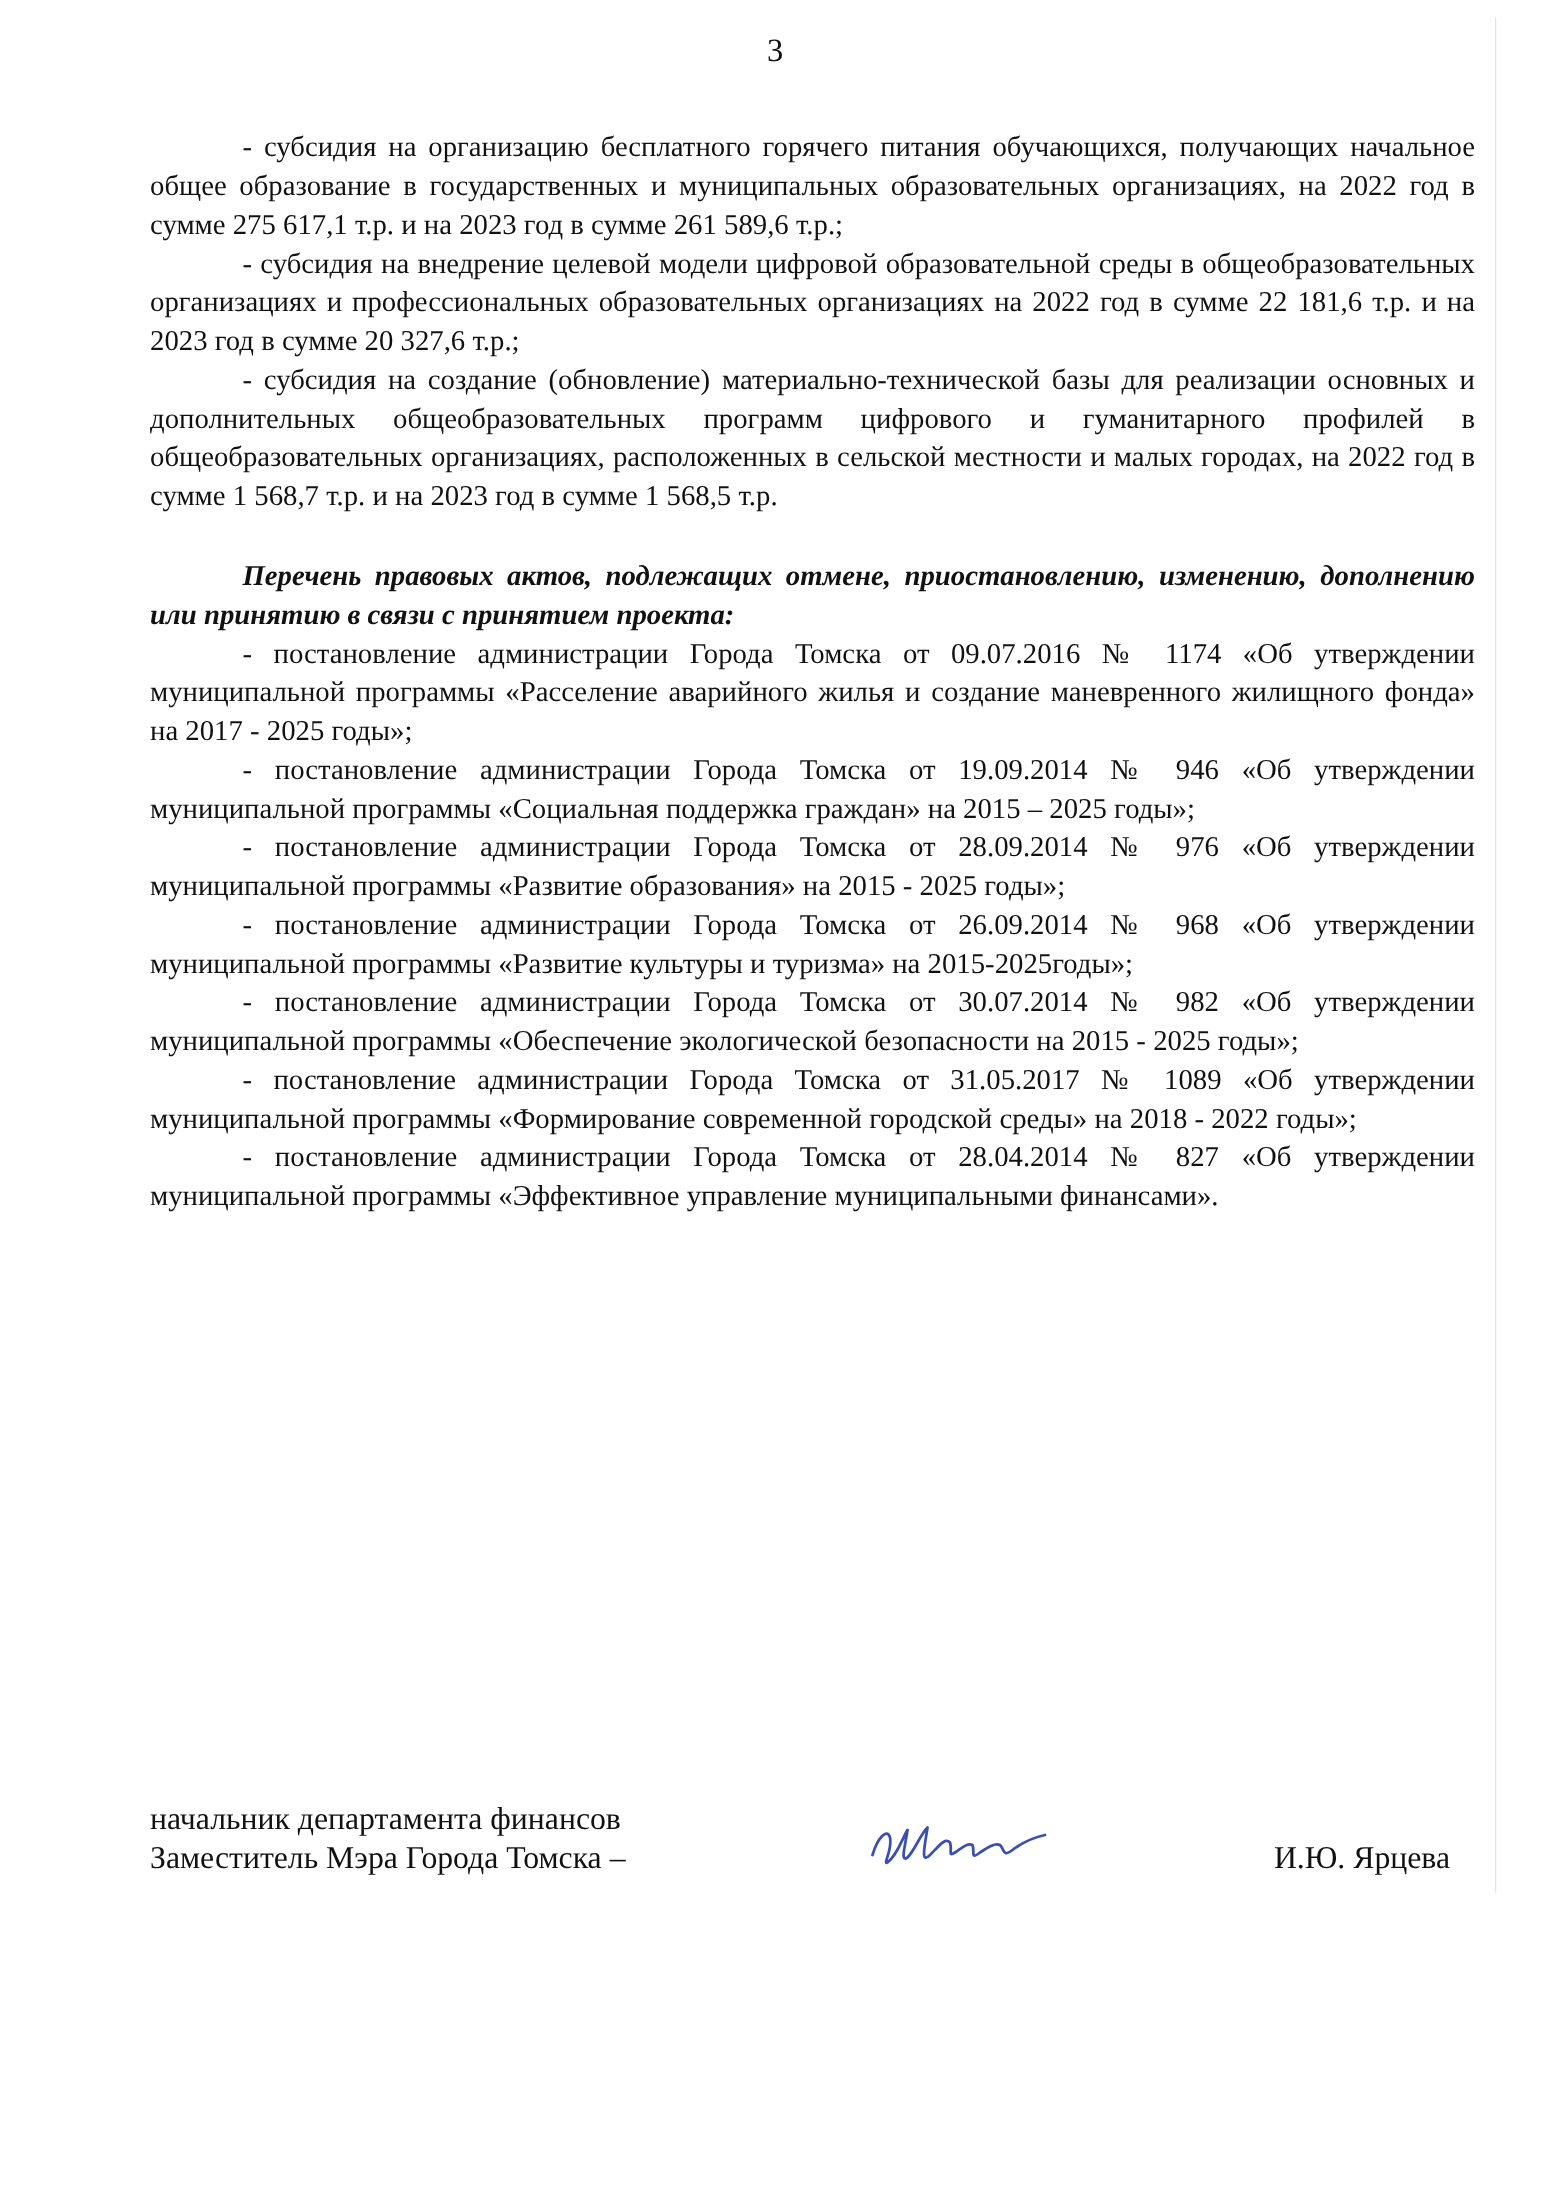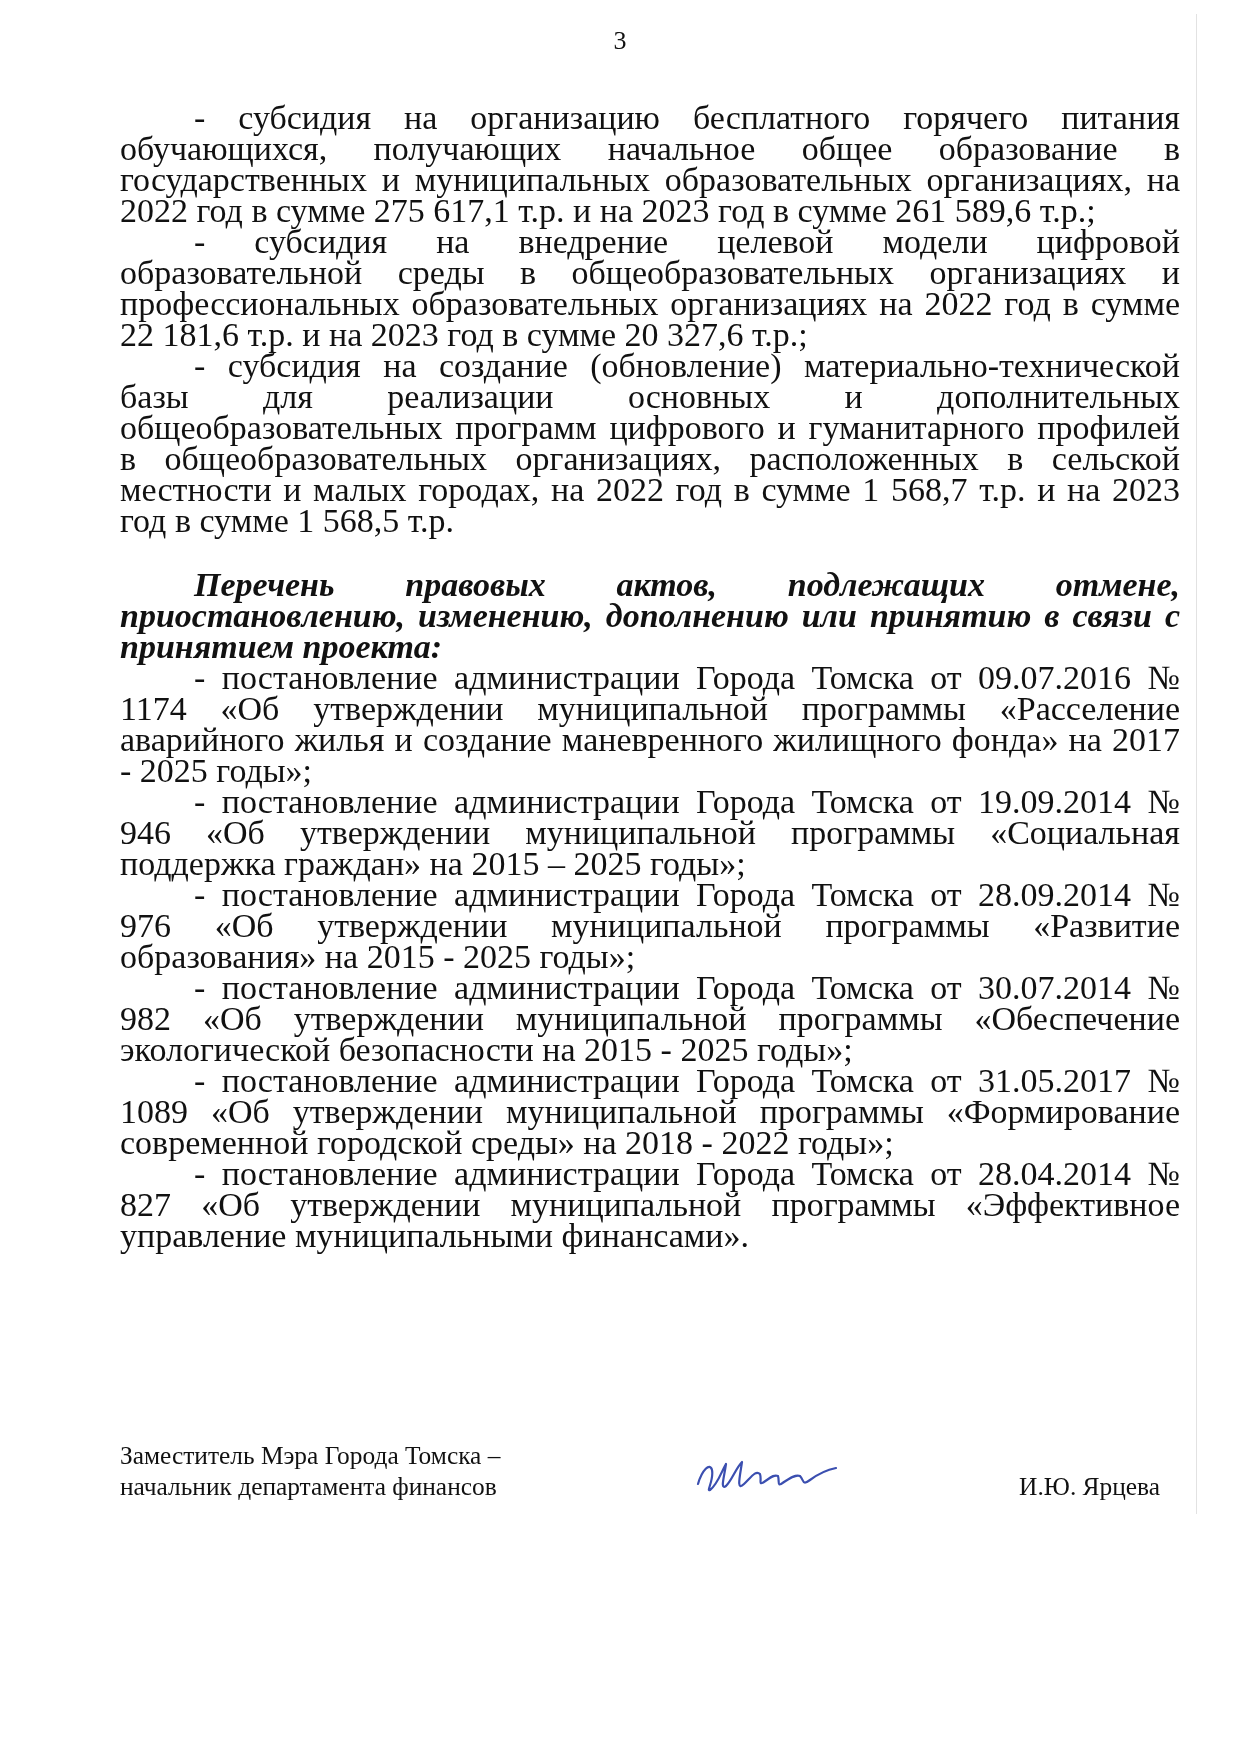"- субсидия на организацию бесплатного" .content { font-size: 34px -> 23px }
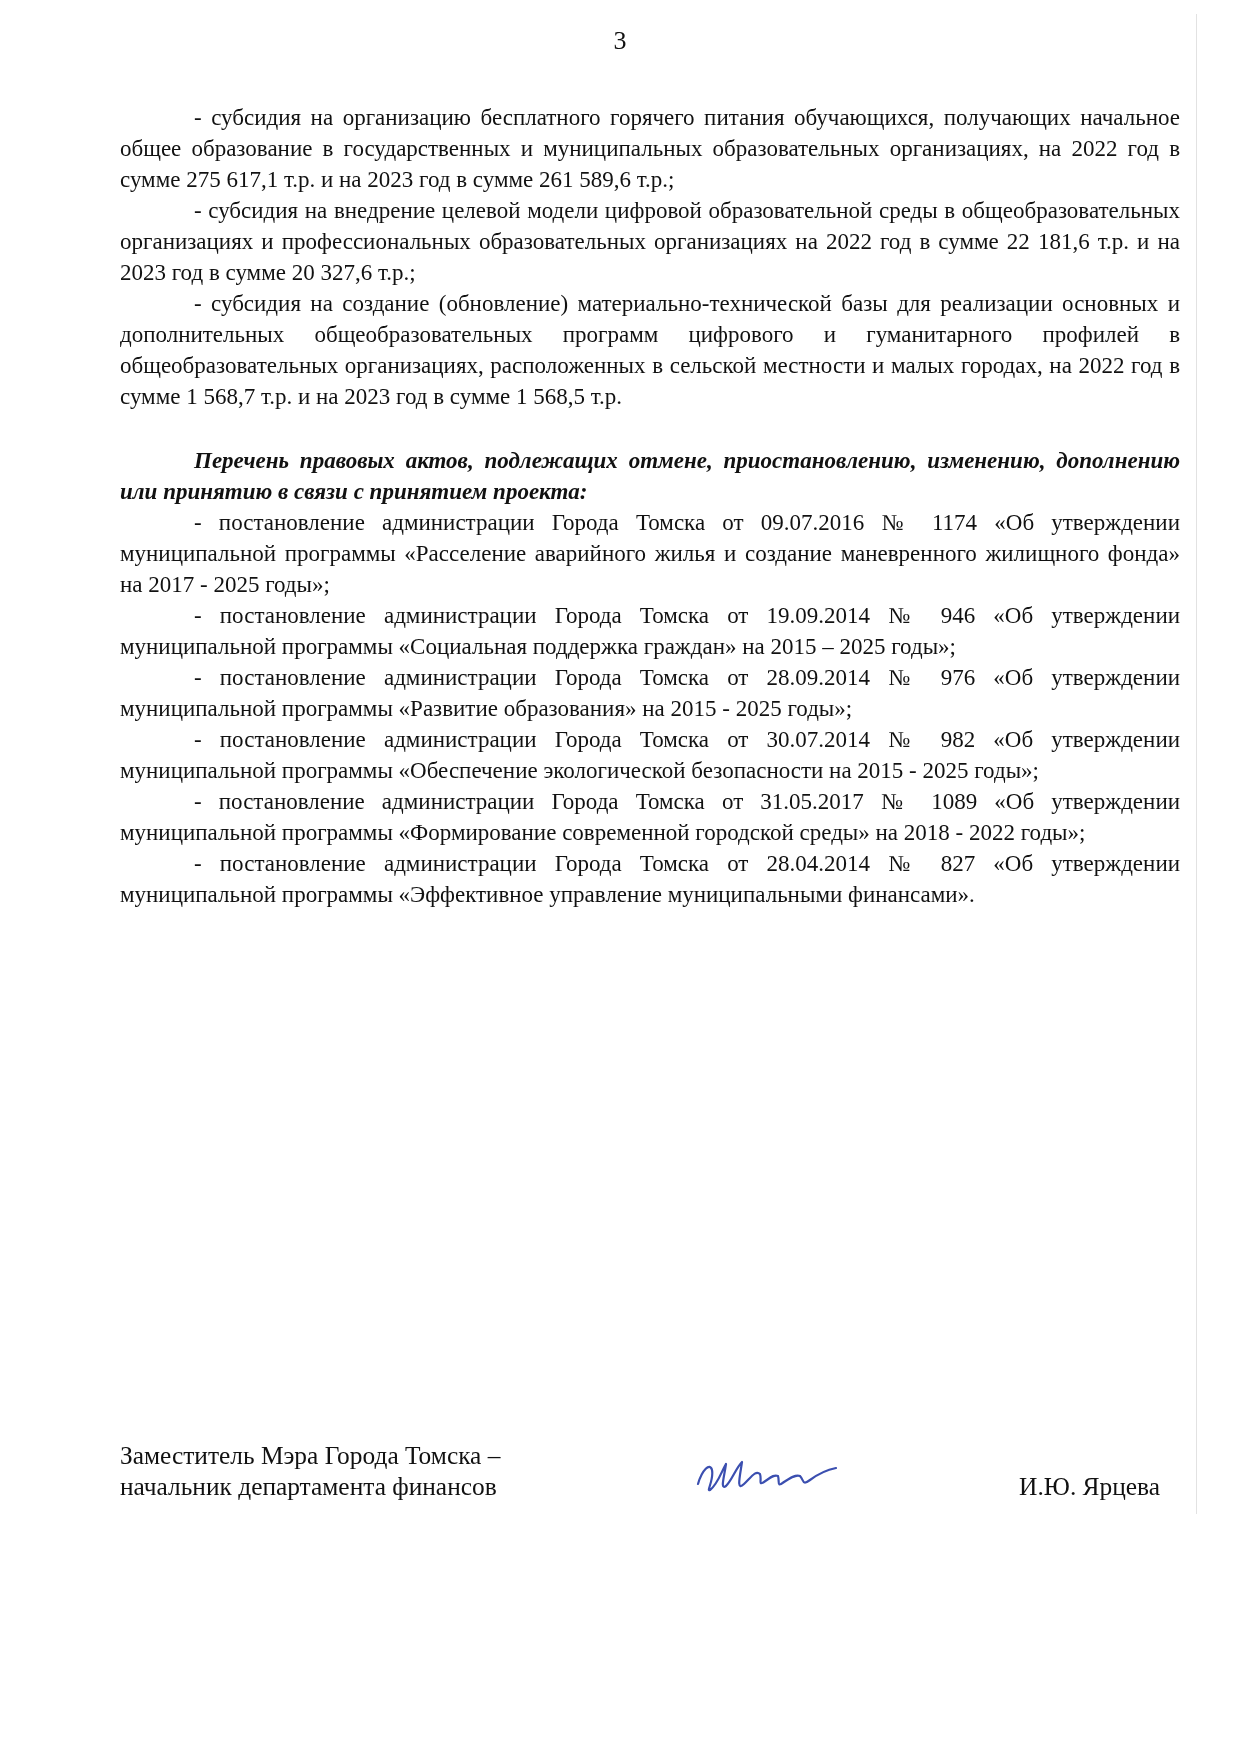"- постановление администрации Города Томска от 26.09.2014 №" p { html: none -> <p>- постановление администрации Города Томска от 26.09.2014 № 968 «Об утверждении муниципальной программы «Развитие культуры и туризма» на 2015-2025годы»;</p> }
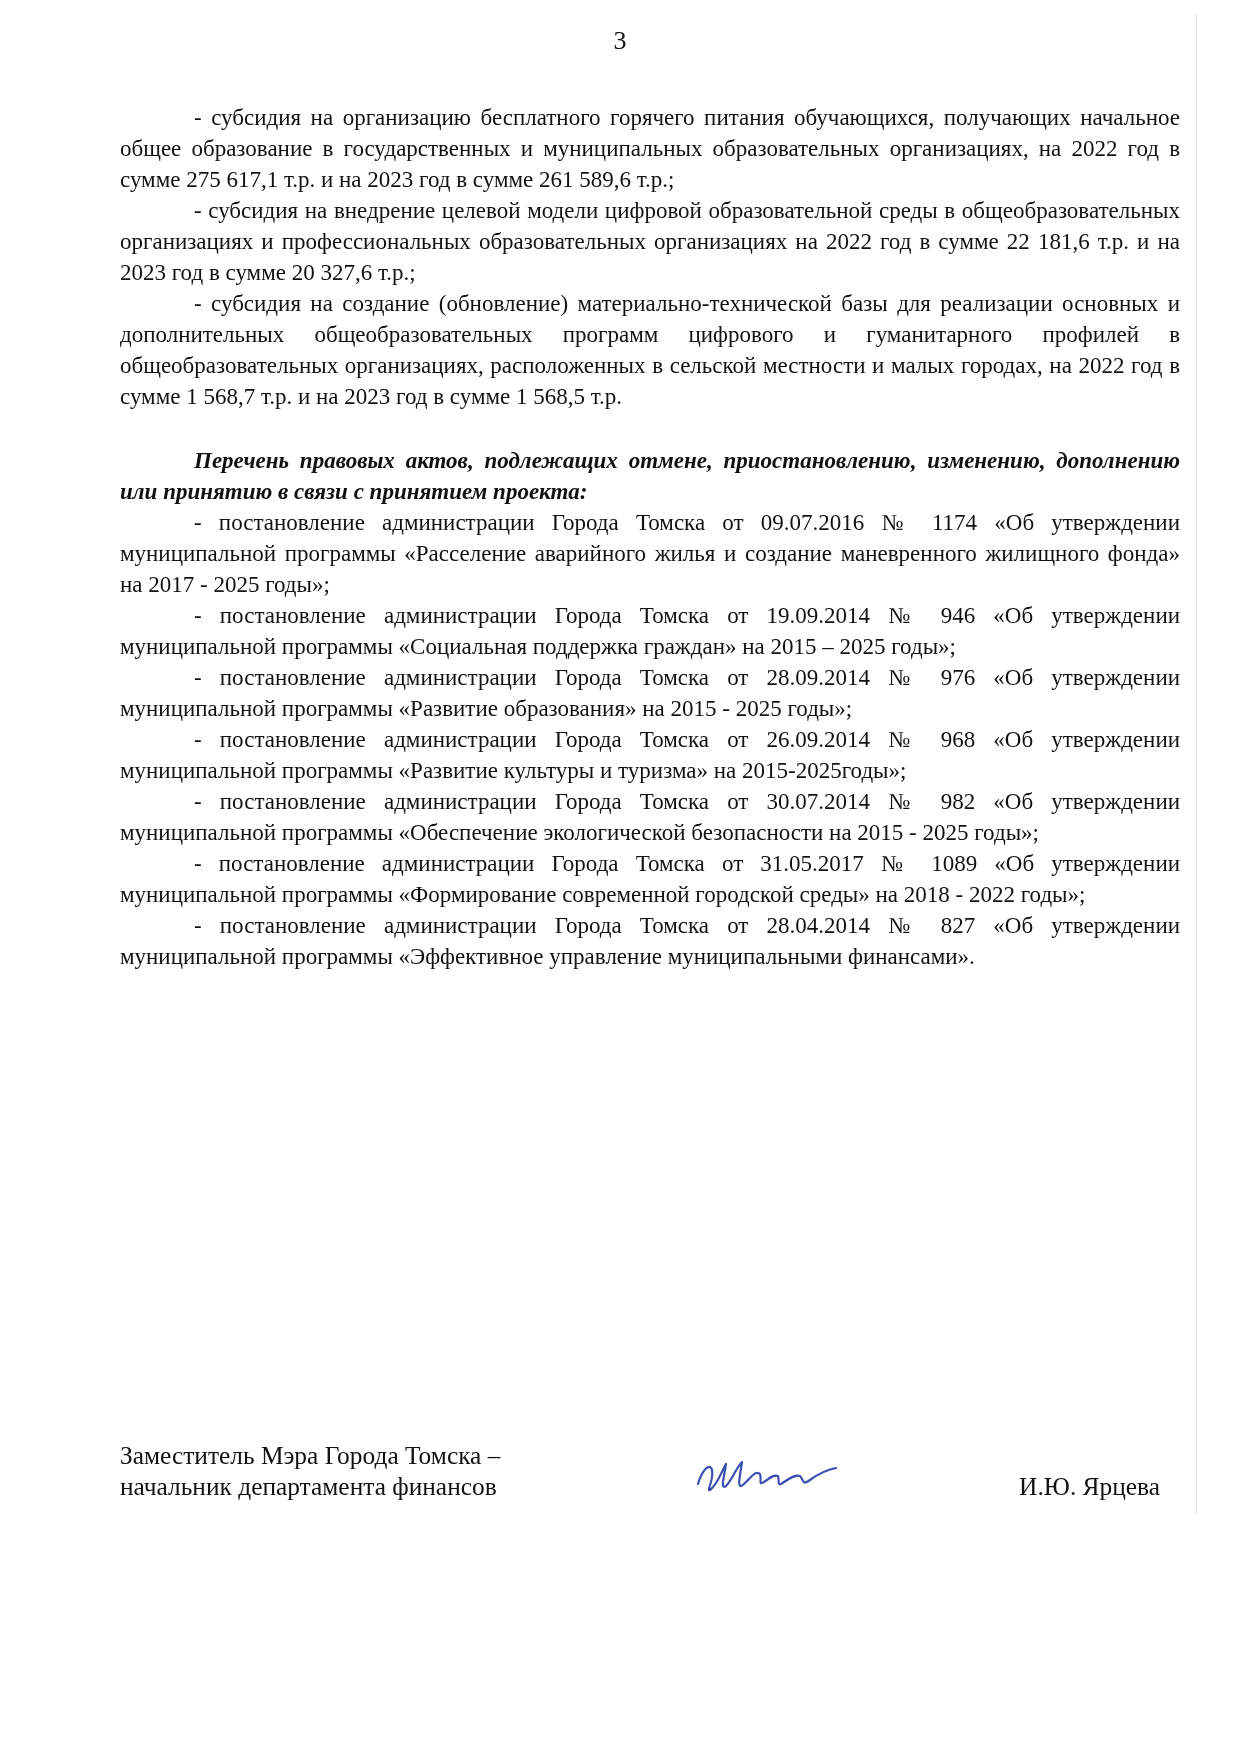"Заместитель Мэра Города Томска –" div { order: before "начальник департамента финансов" -> after "начальник департамента финансов" }
